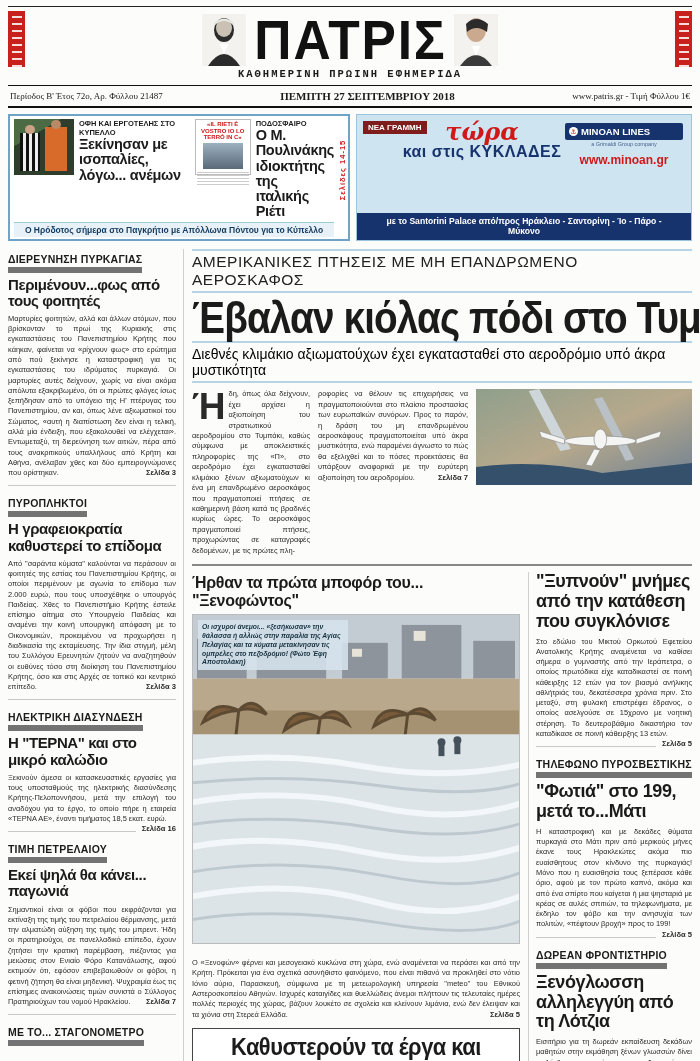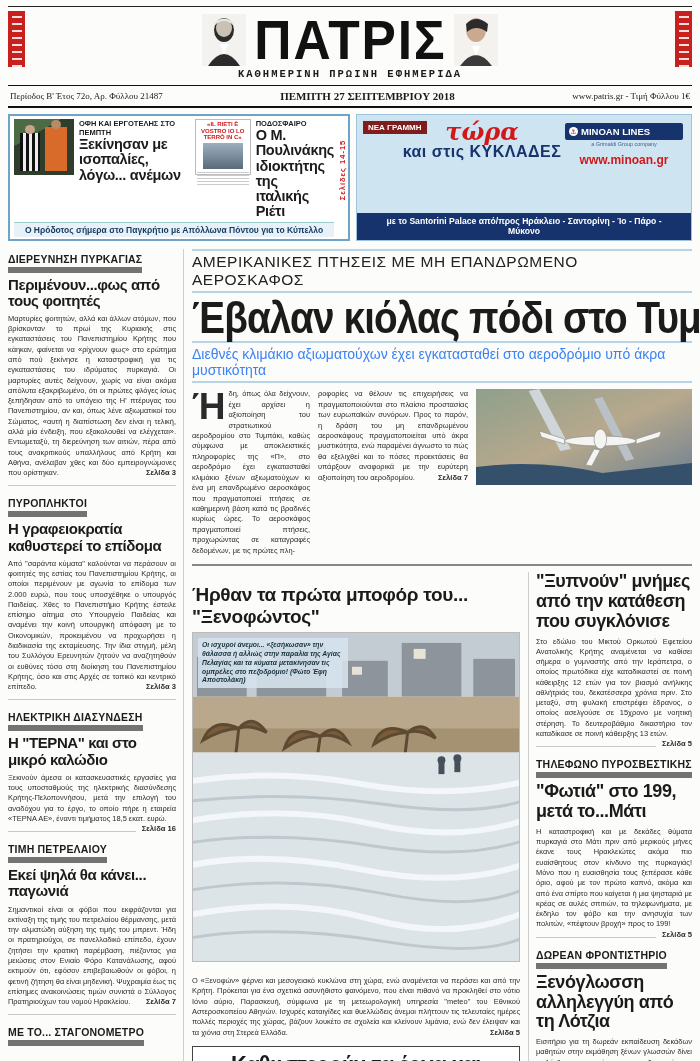"ΟΦΗ ΚΑΙ ΕΡΓΟΤΕΛΗΣ ΣΤΟ ΠΕΜΠΤΗ" div.sport-kicker { text: ΠΕΜΠΤΗ -> ΚΥΠΕΛΛΟ }
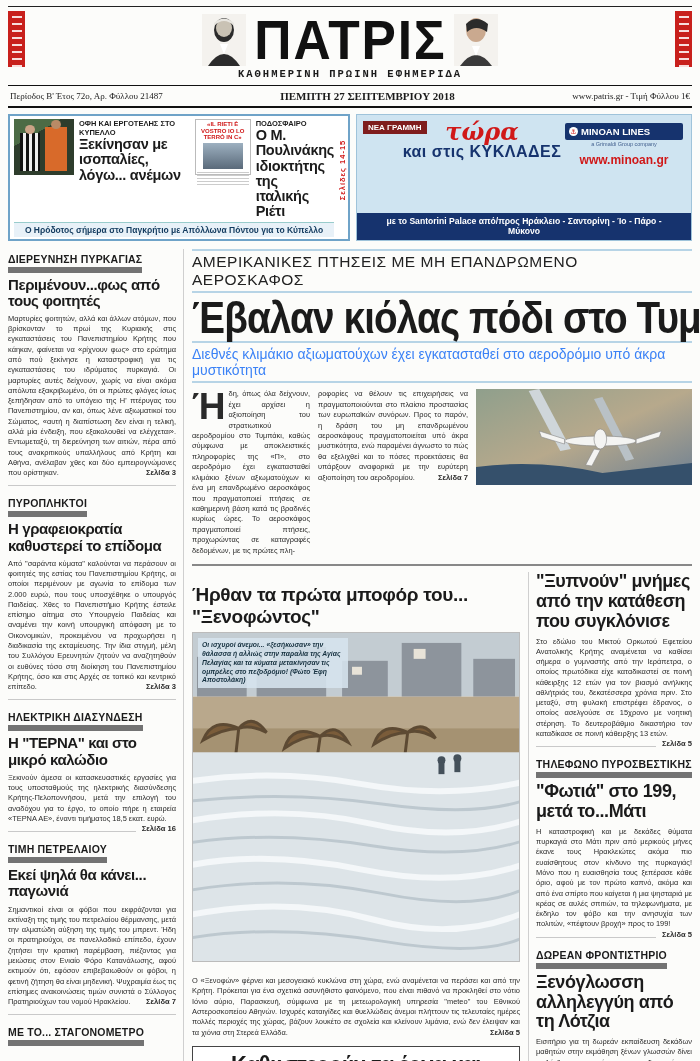"Διεθνές κλιμάκιο αξιωματούχων έχει" .lead-sub { color: #3b82f6 -> #000000 }
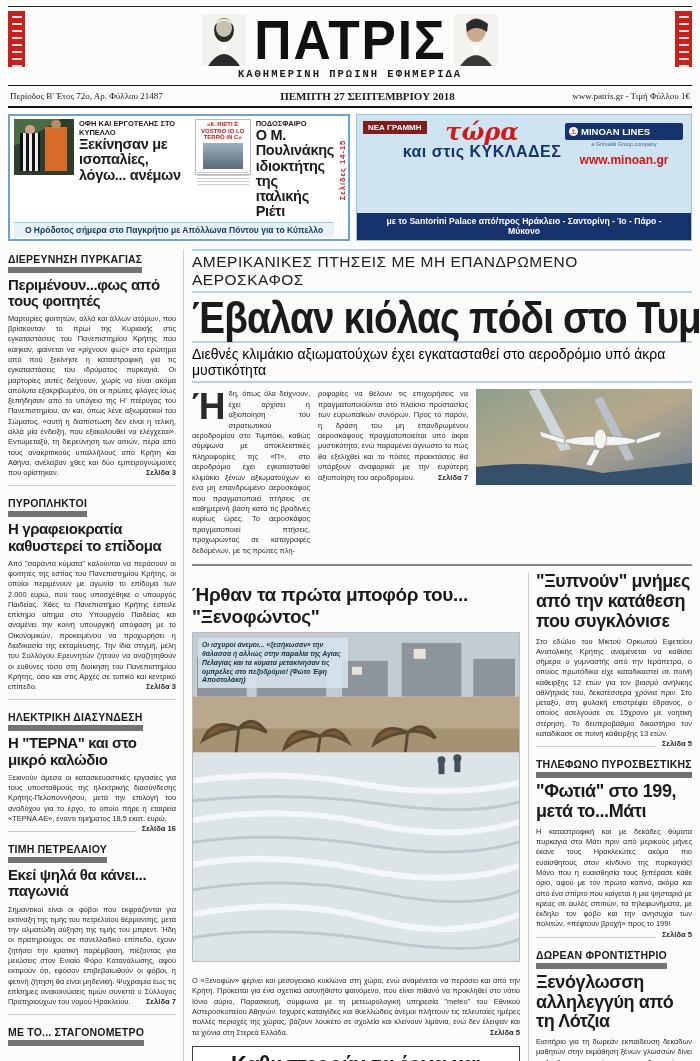"Ήρθαν τα πρώτα μποφόρ του..." .weather-head { font-size: 19px -> 16px; margin: 12px 0 4px -> 2px 0 4px }
